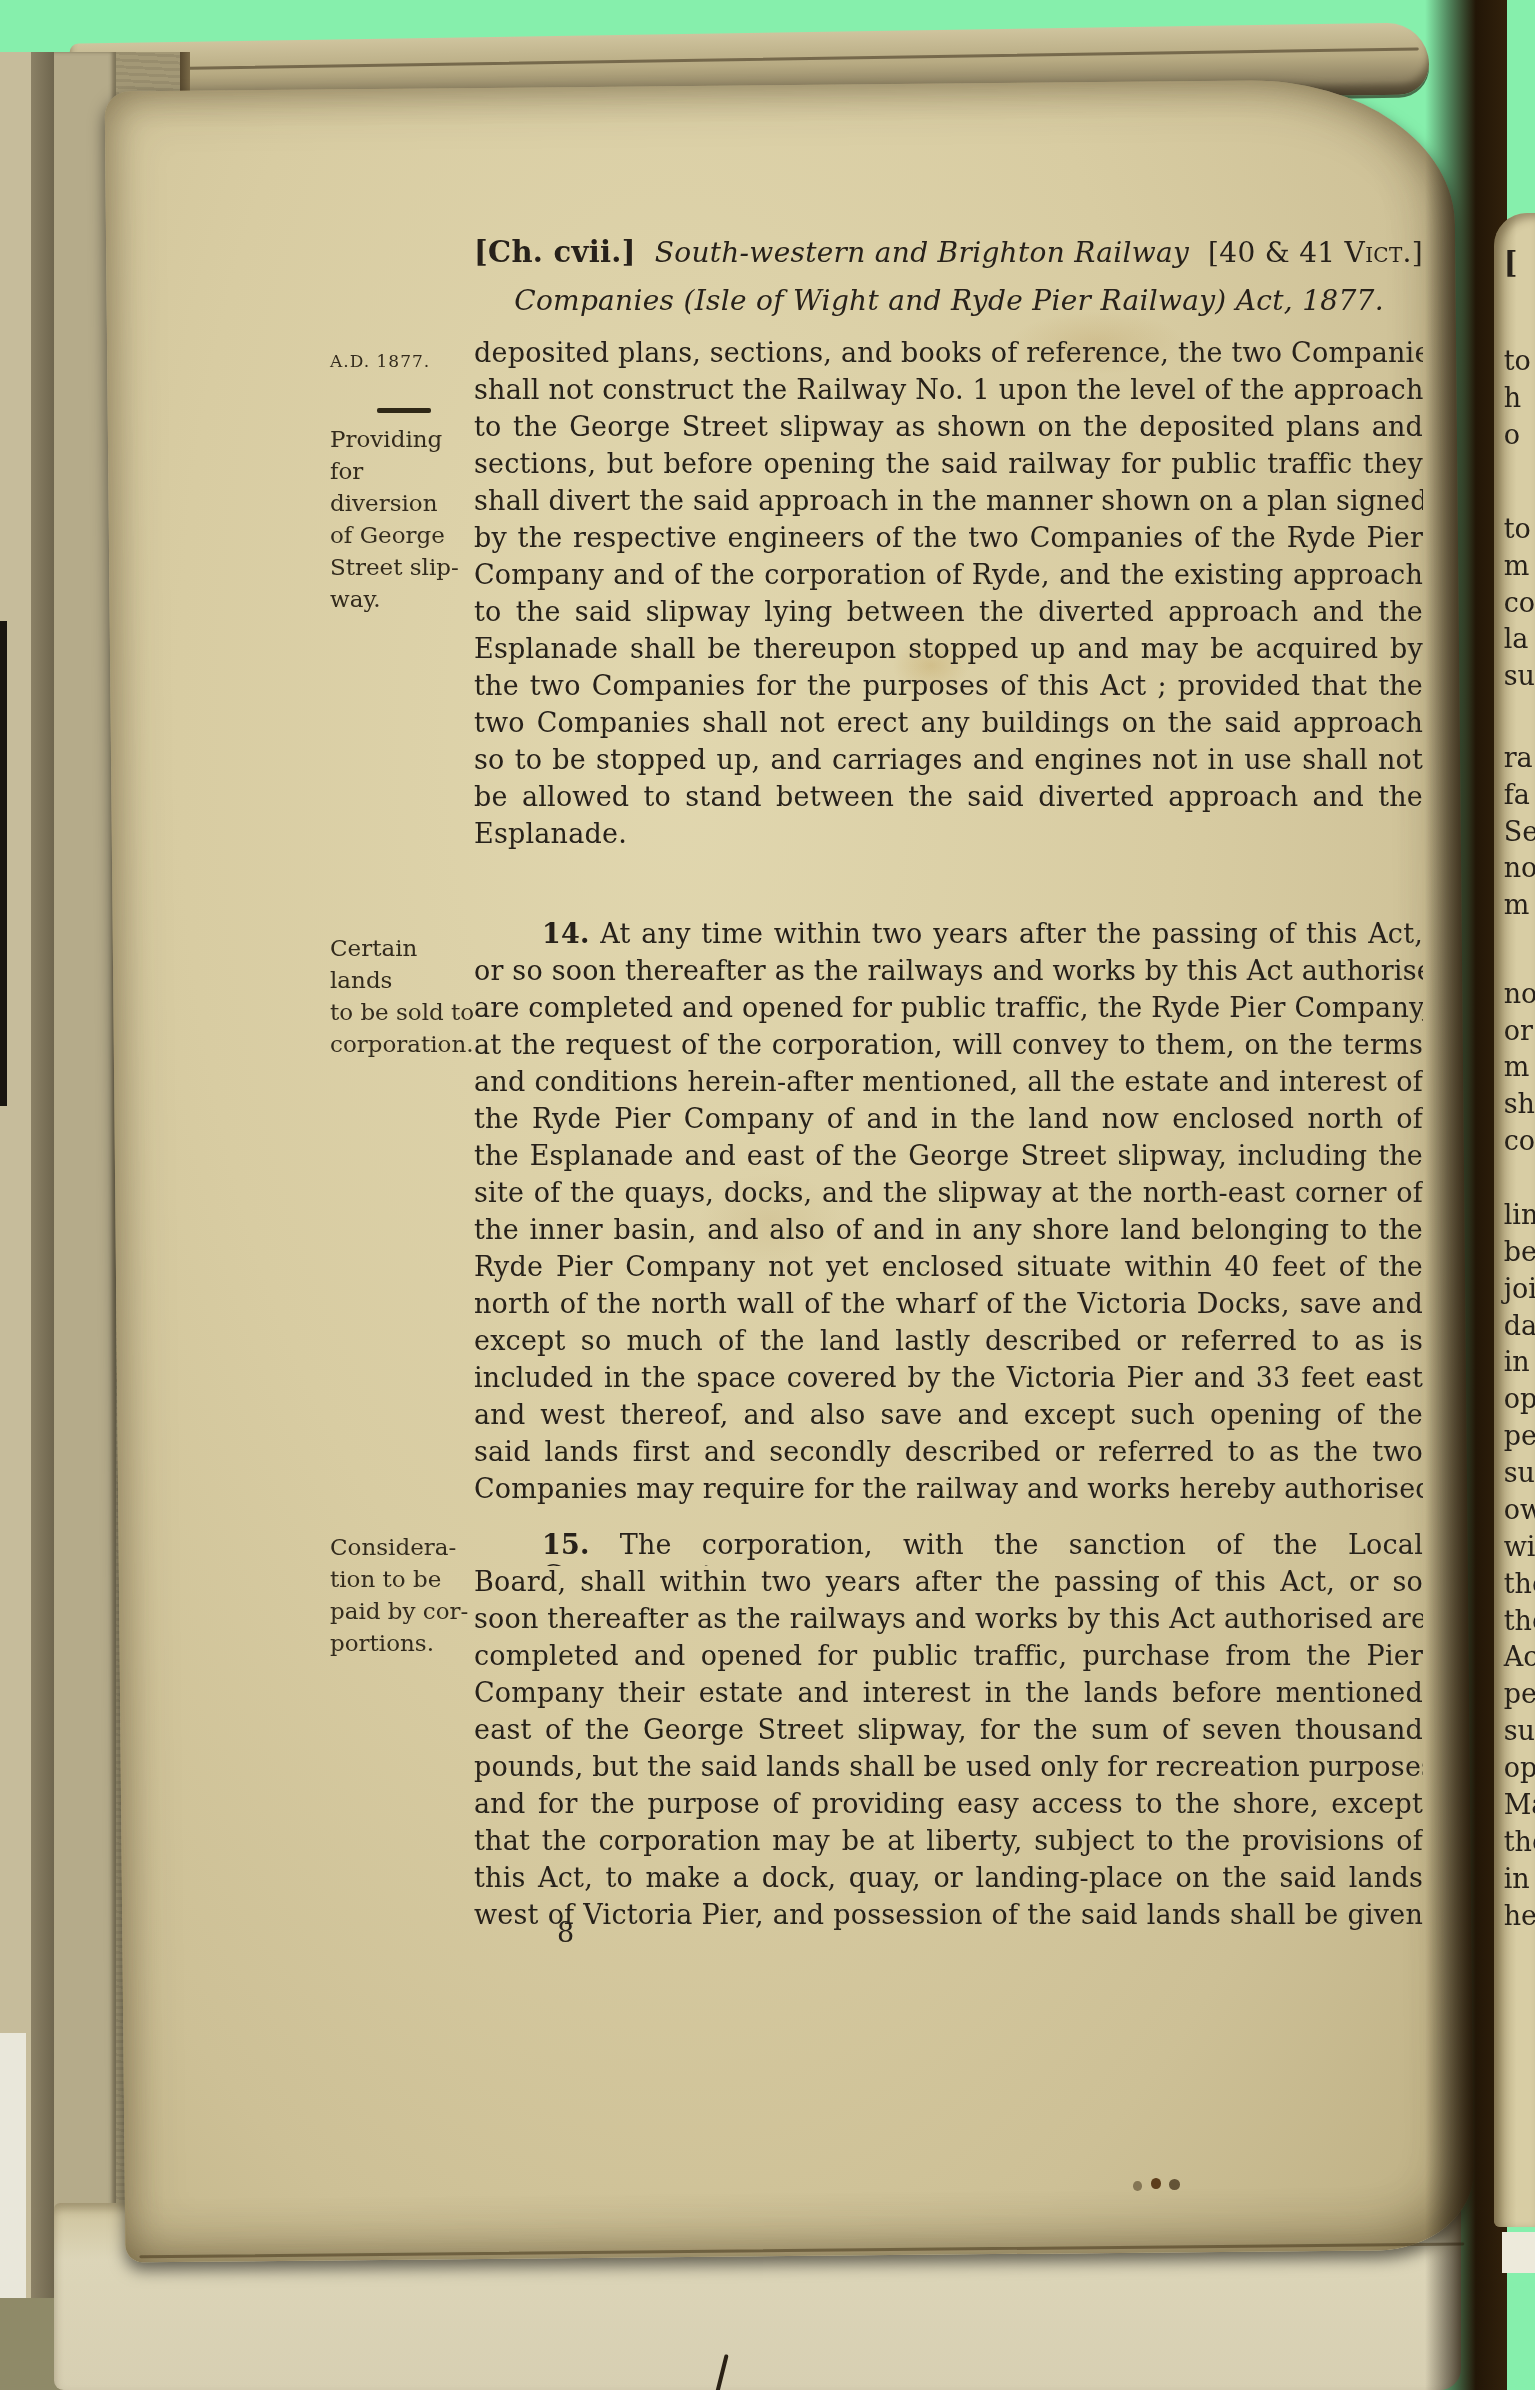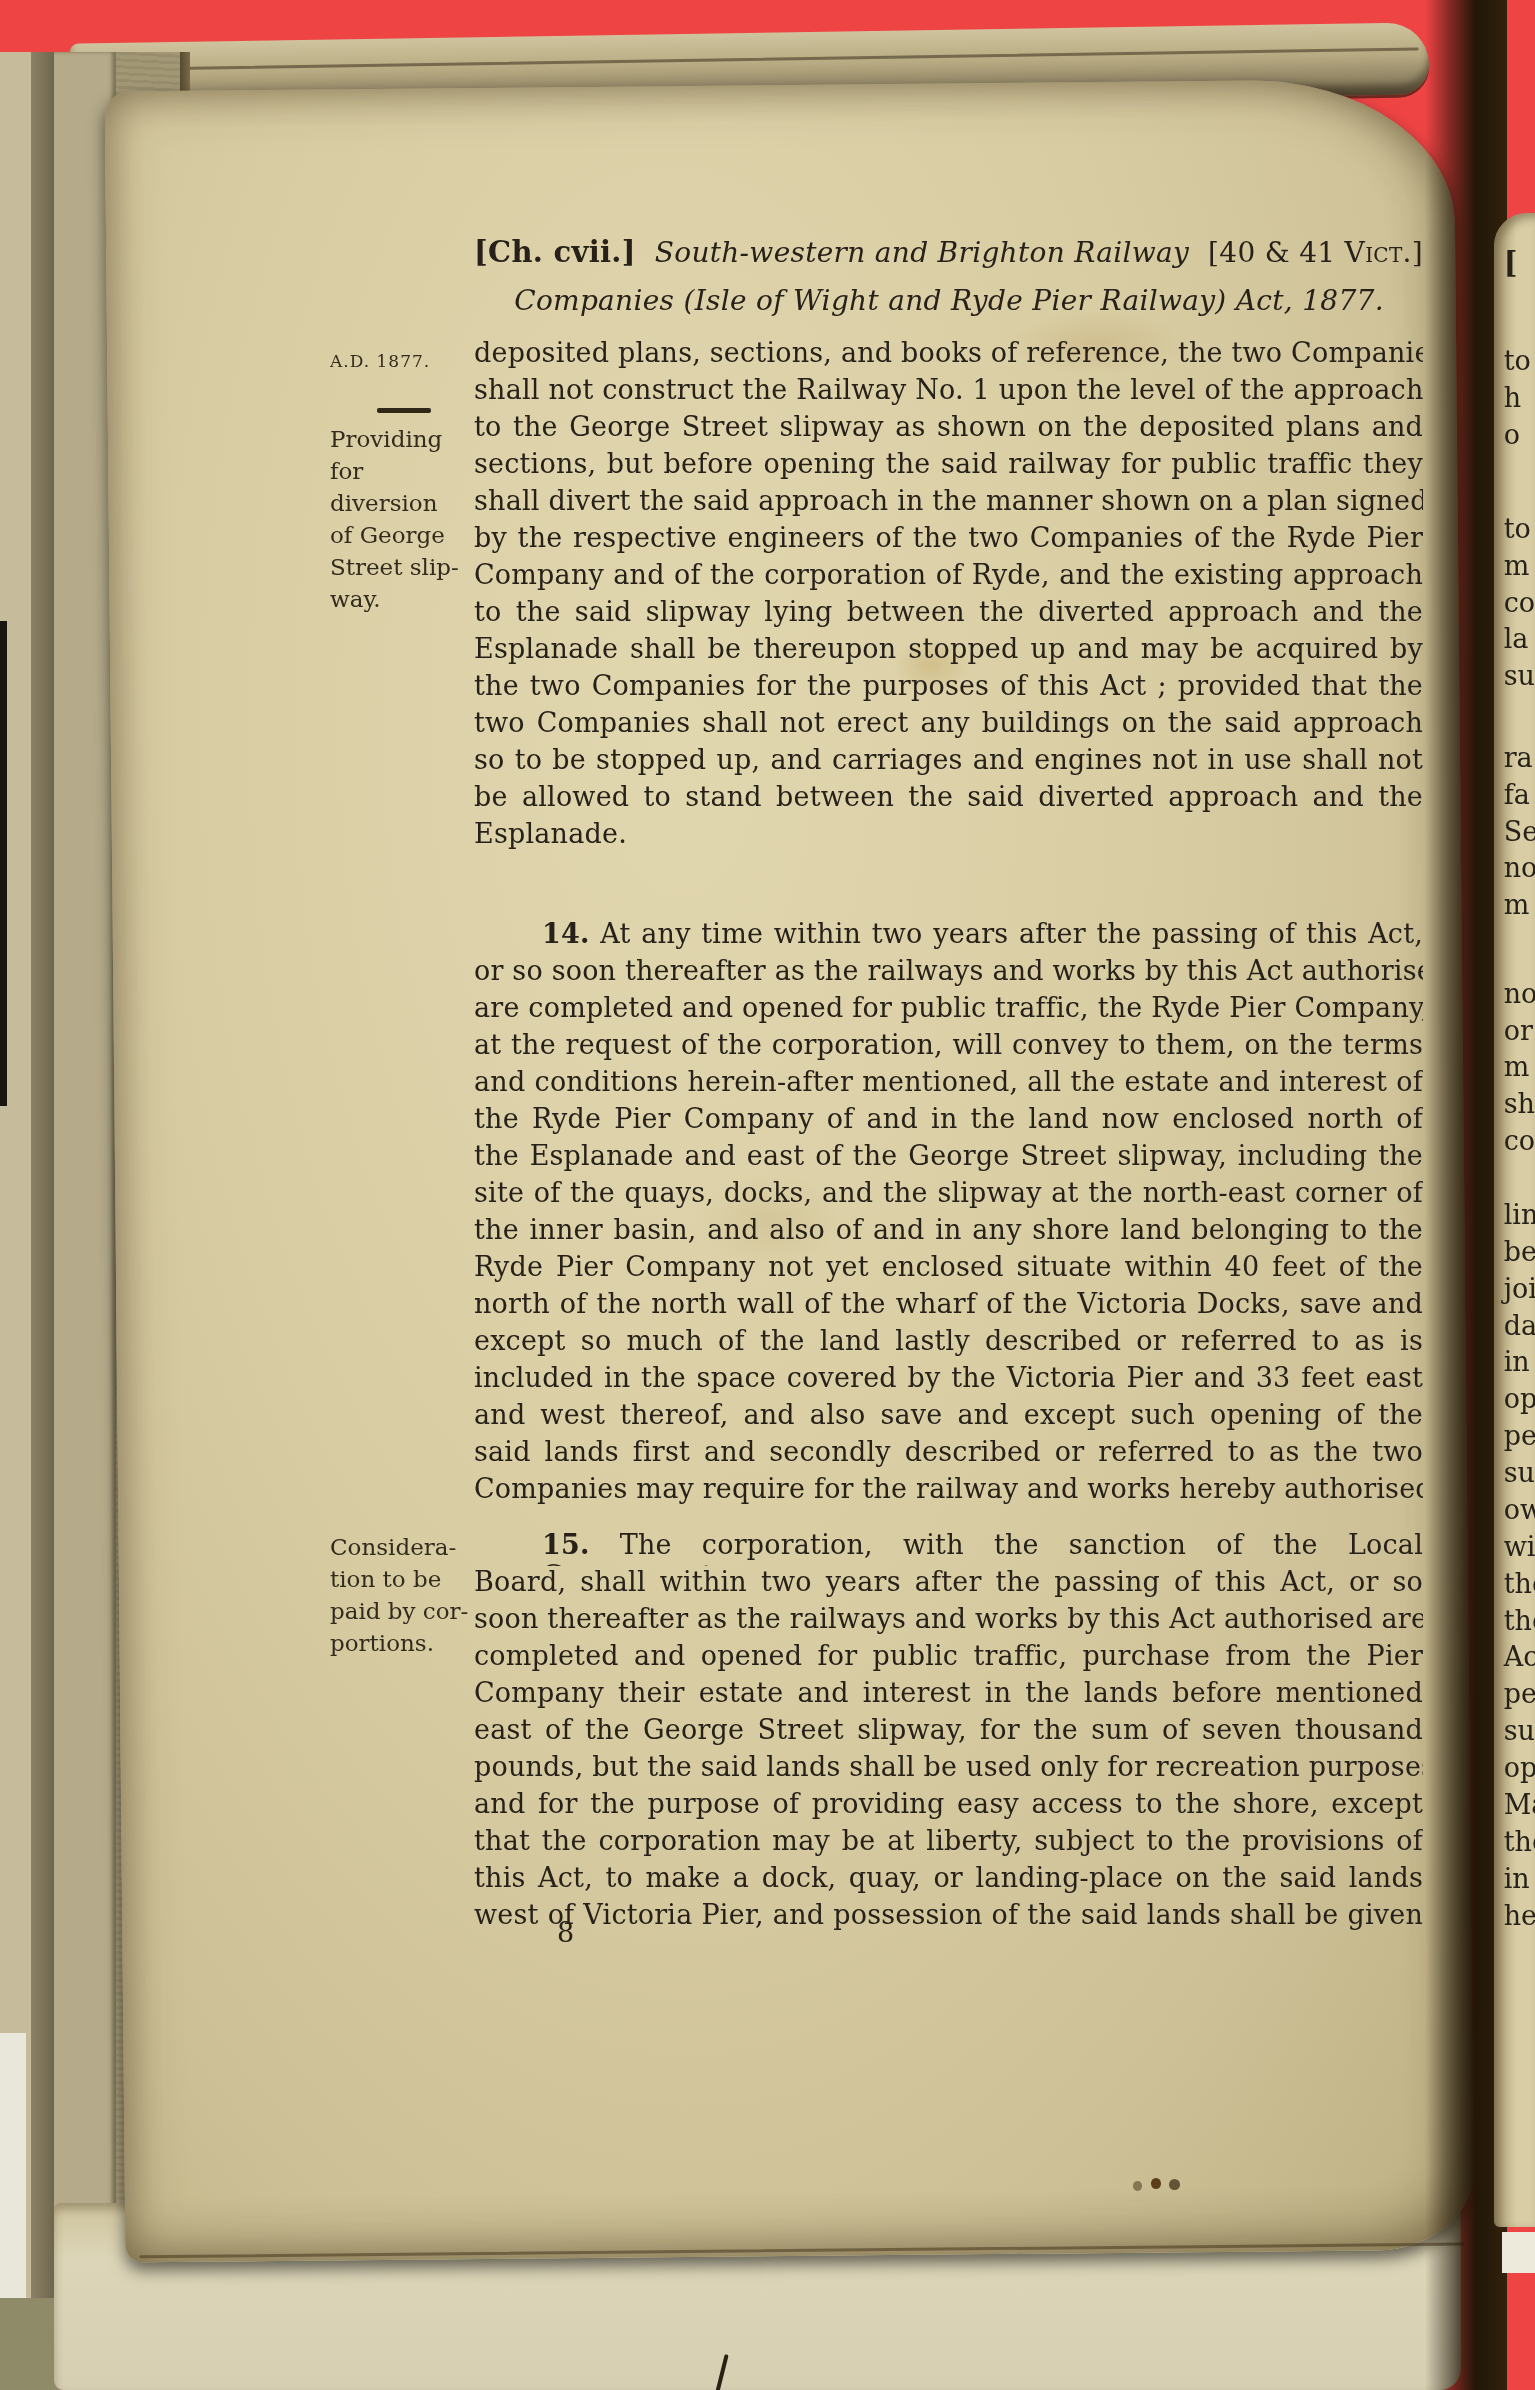"[Ch. cvii.]" .scene { background: #ef4444 -> #86efac }
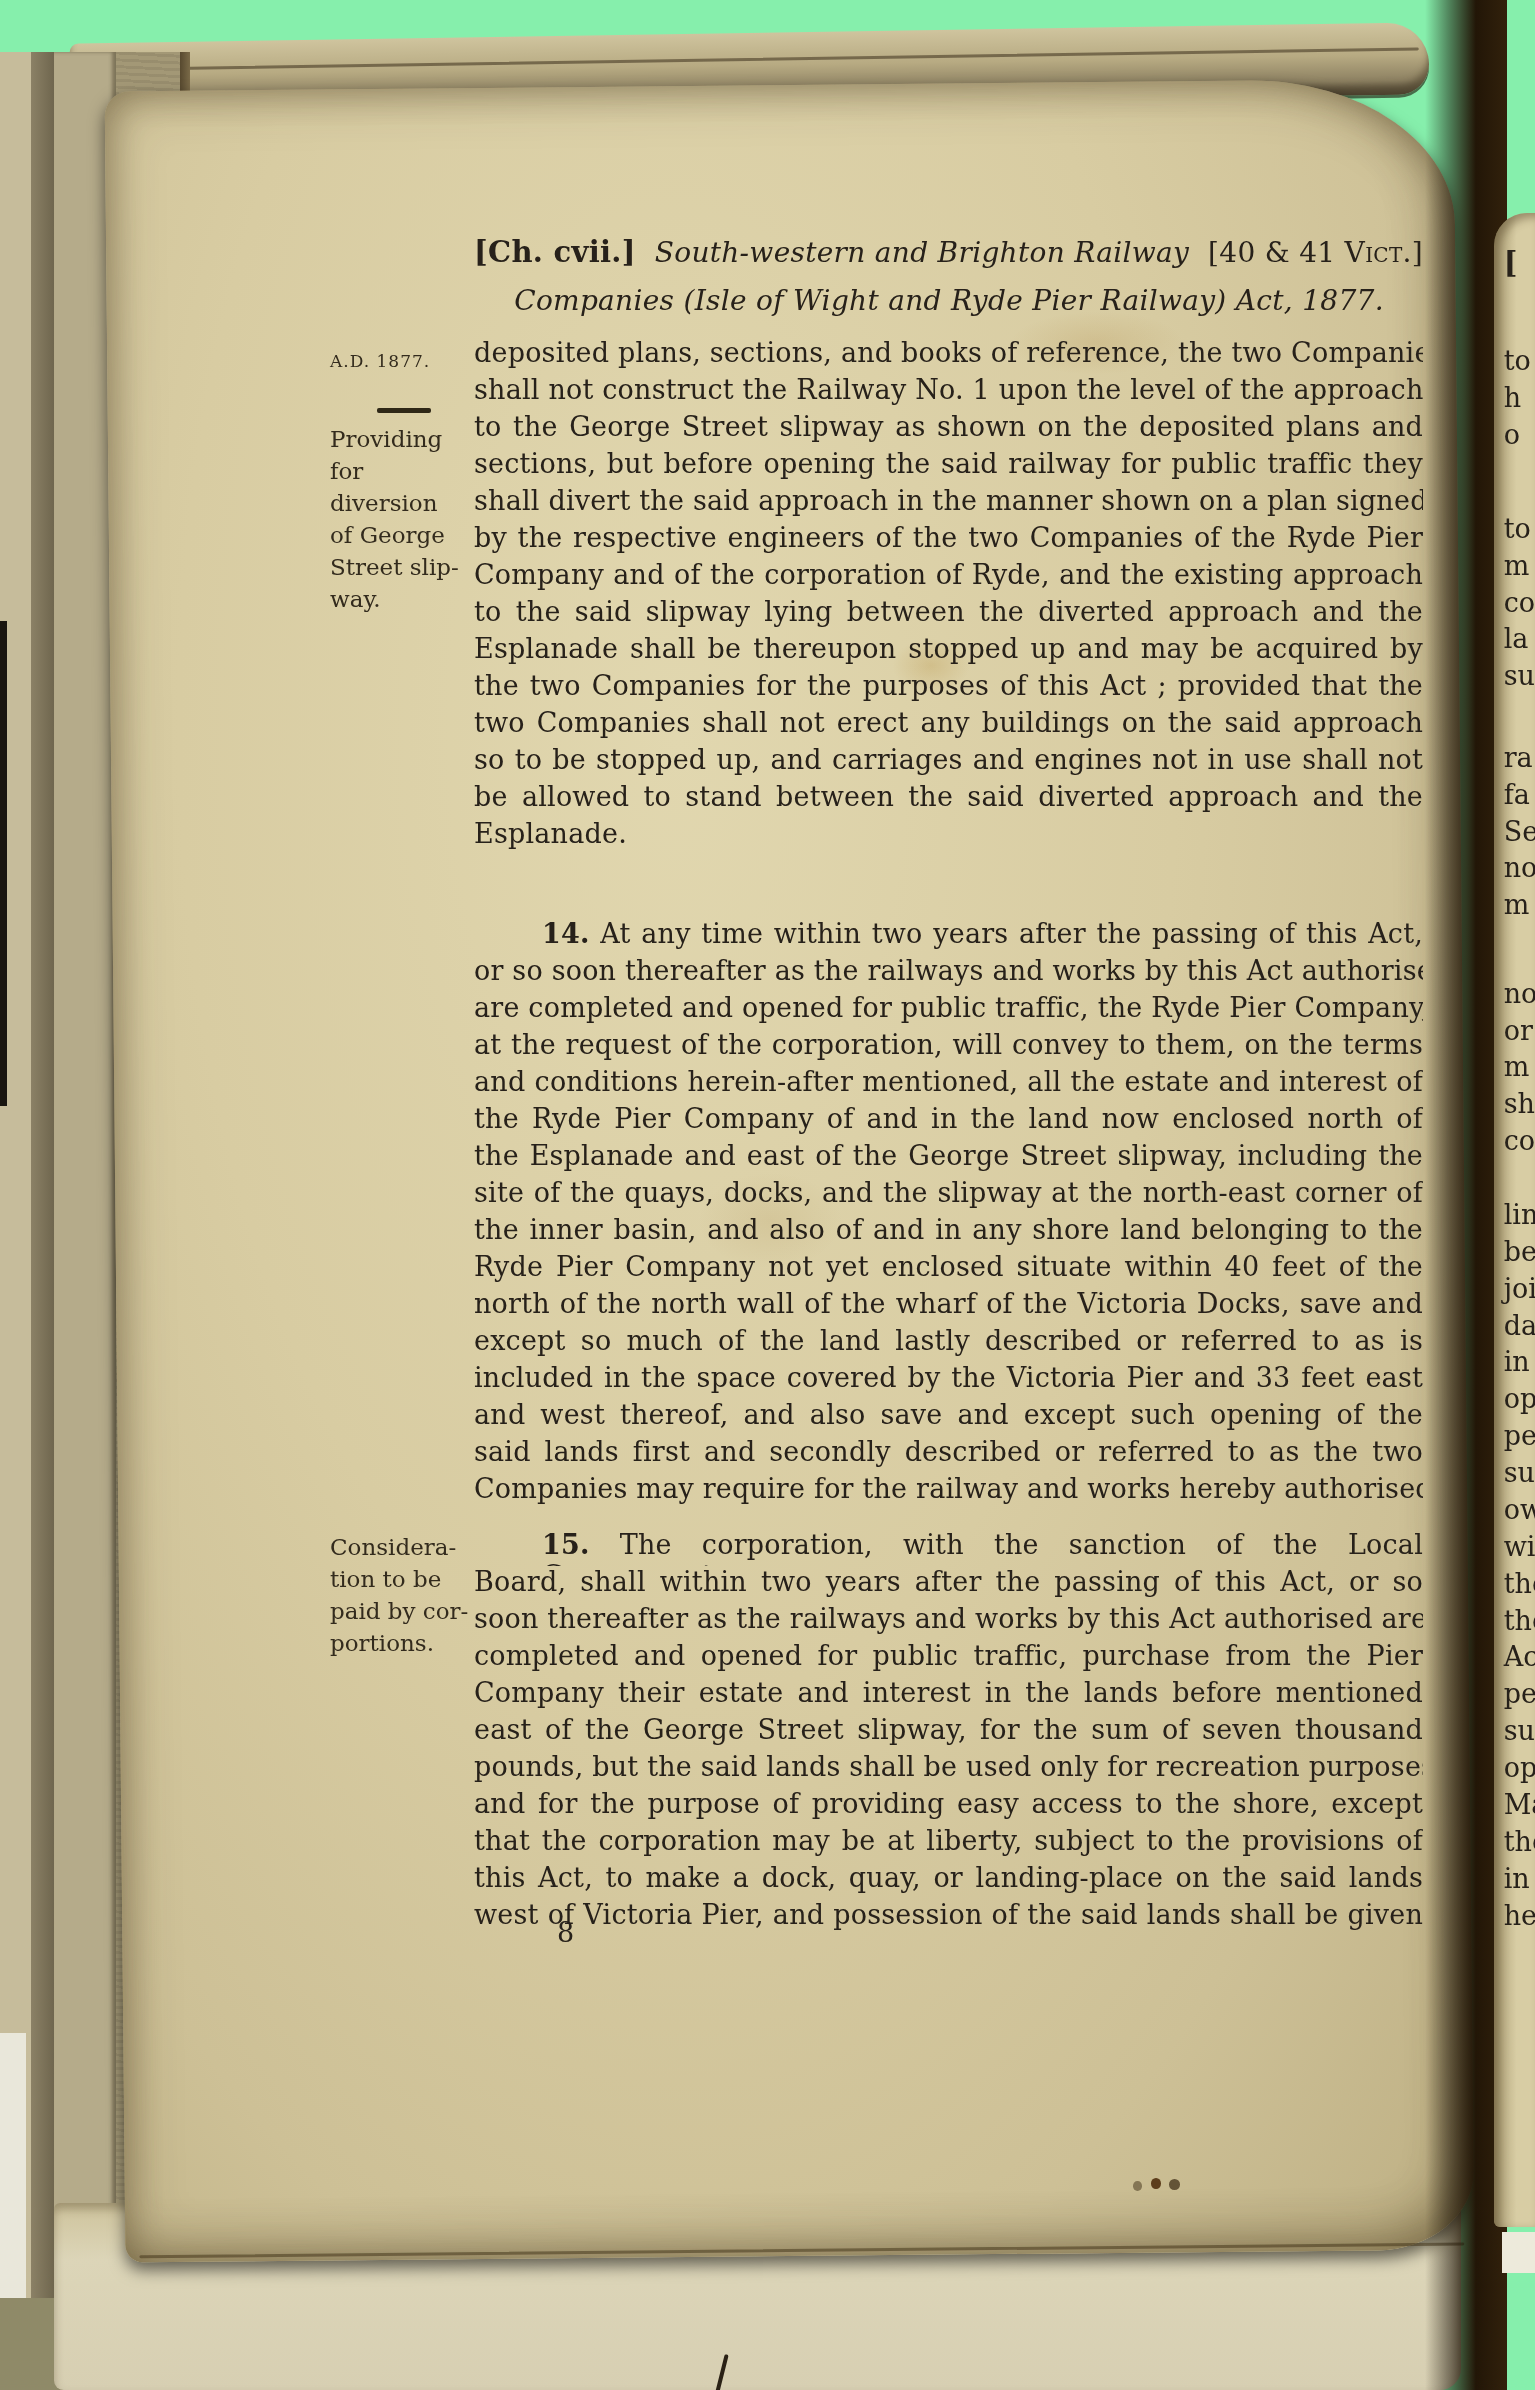"Certain lands" div.m-note { html: none -> <div> <div>Certain lands</div> <div>to be sold to</div> <div>corporation.</div> </div> }
